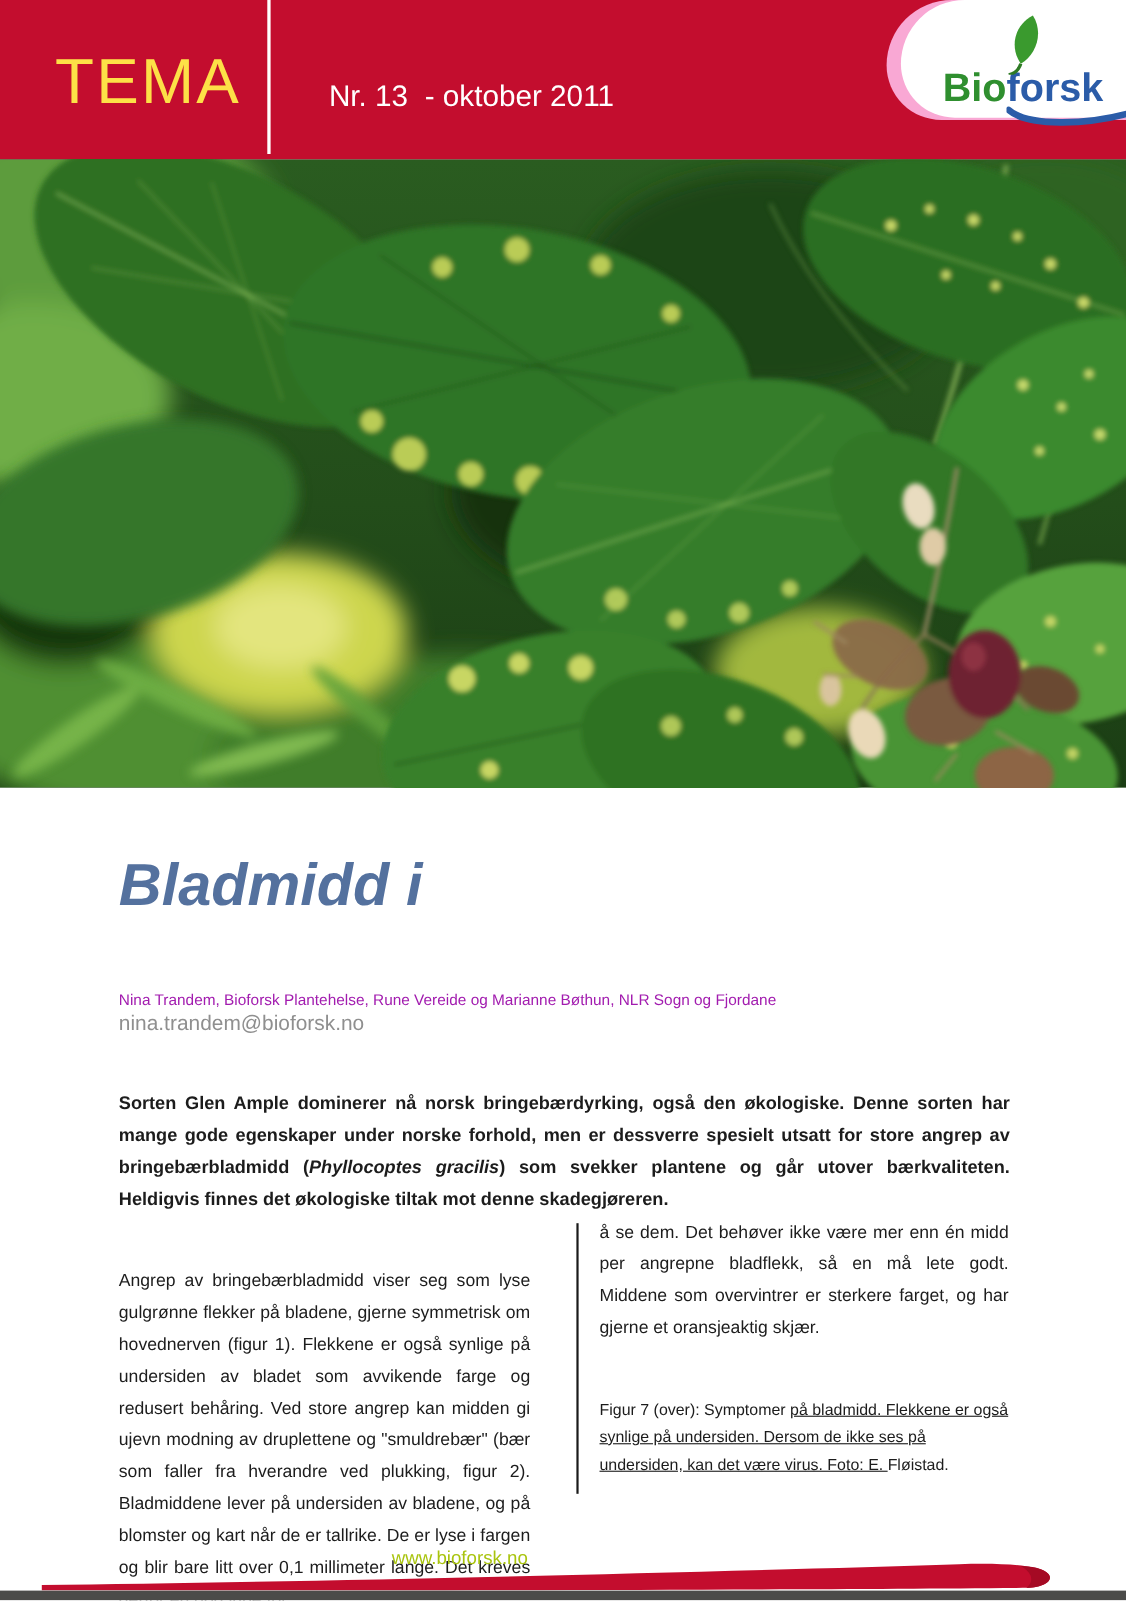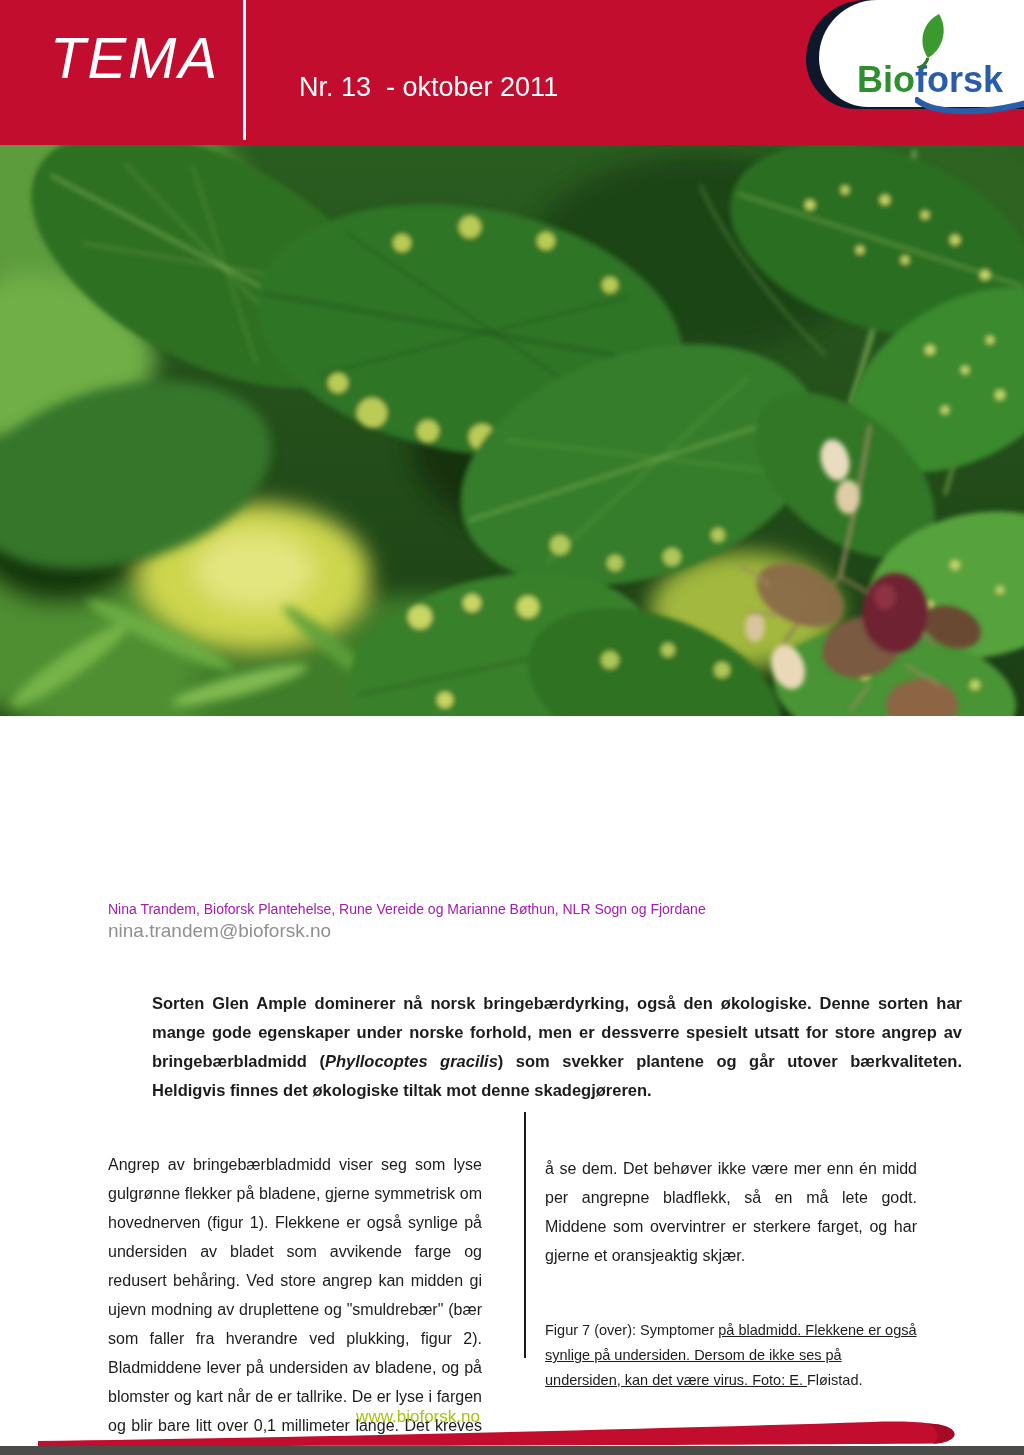"TEMA" .tema { color: #ffffff -> #fde047; font-style: italic -> none; top: 24px -> 41px }
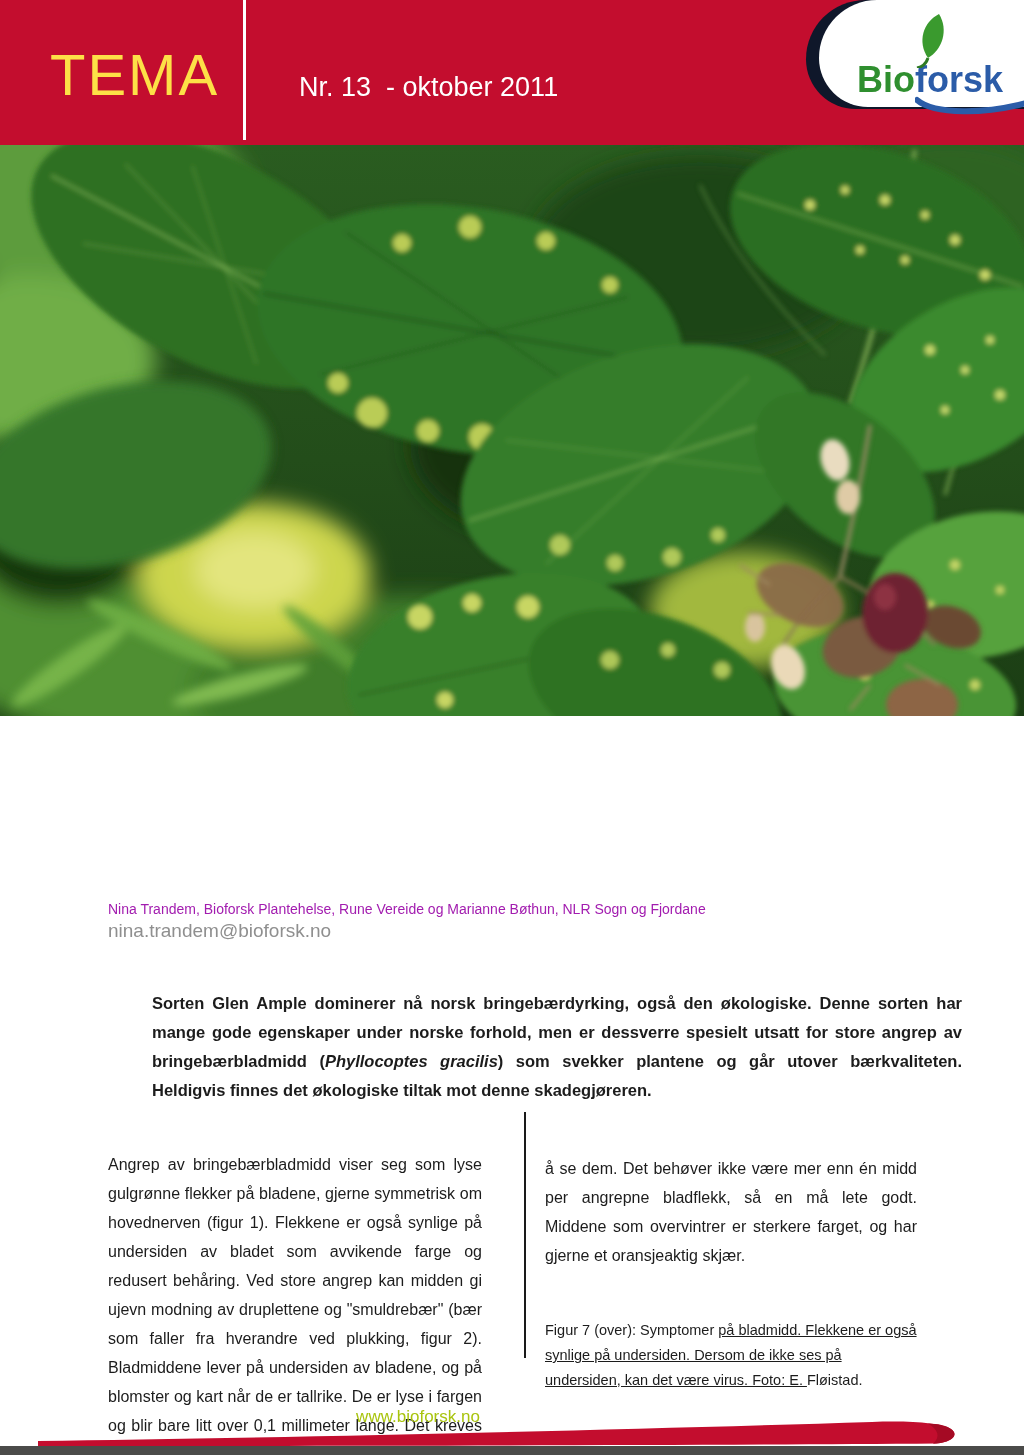"Bioforsk" .logo-outer { background: #0f172a -> #f9a8d4 }
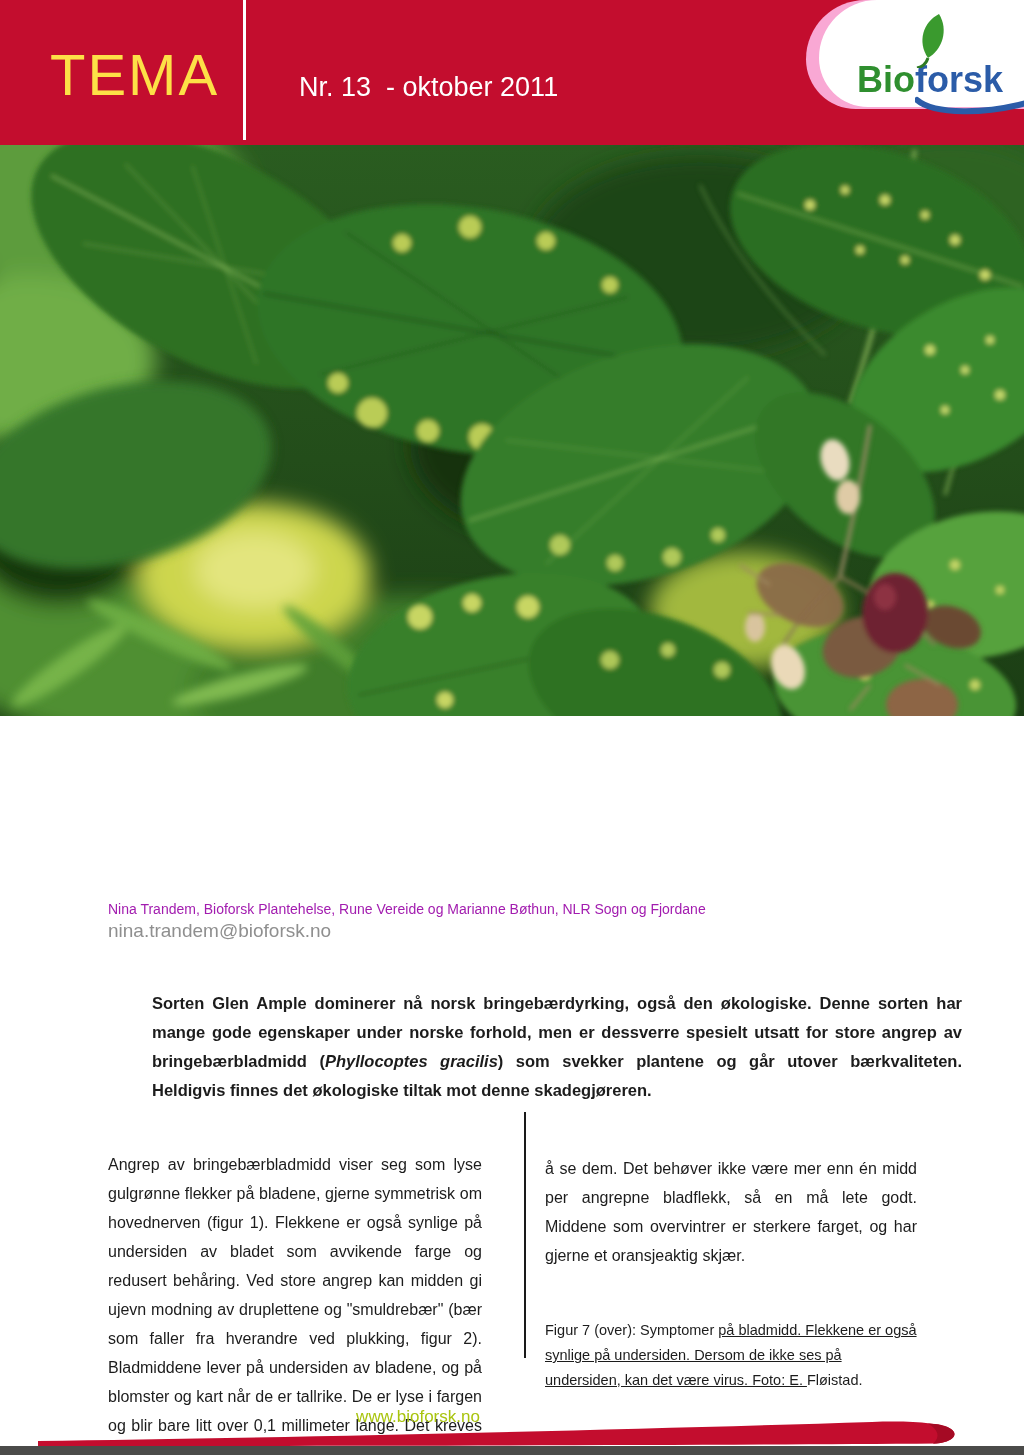"Bladmidd i" span { html: none -> <span>Bladmidd i</span> }
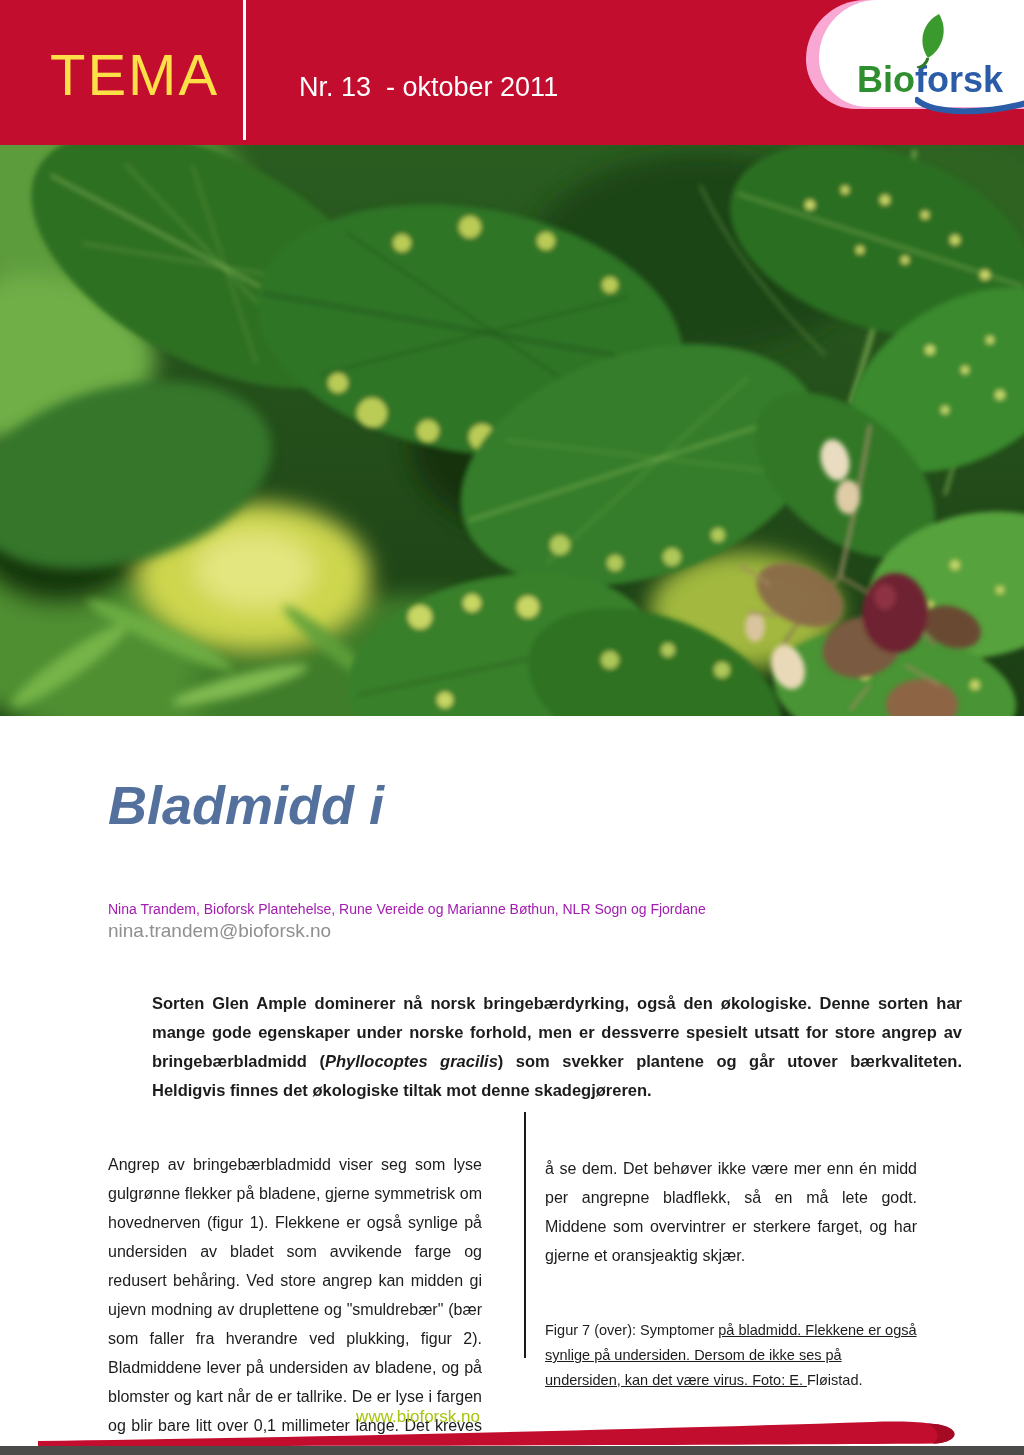"Sorten Glen Ample dominerer nå" .lead { margin-left: 44px -> none }
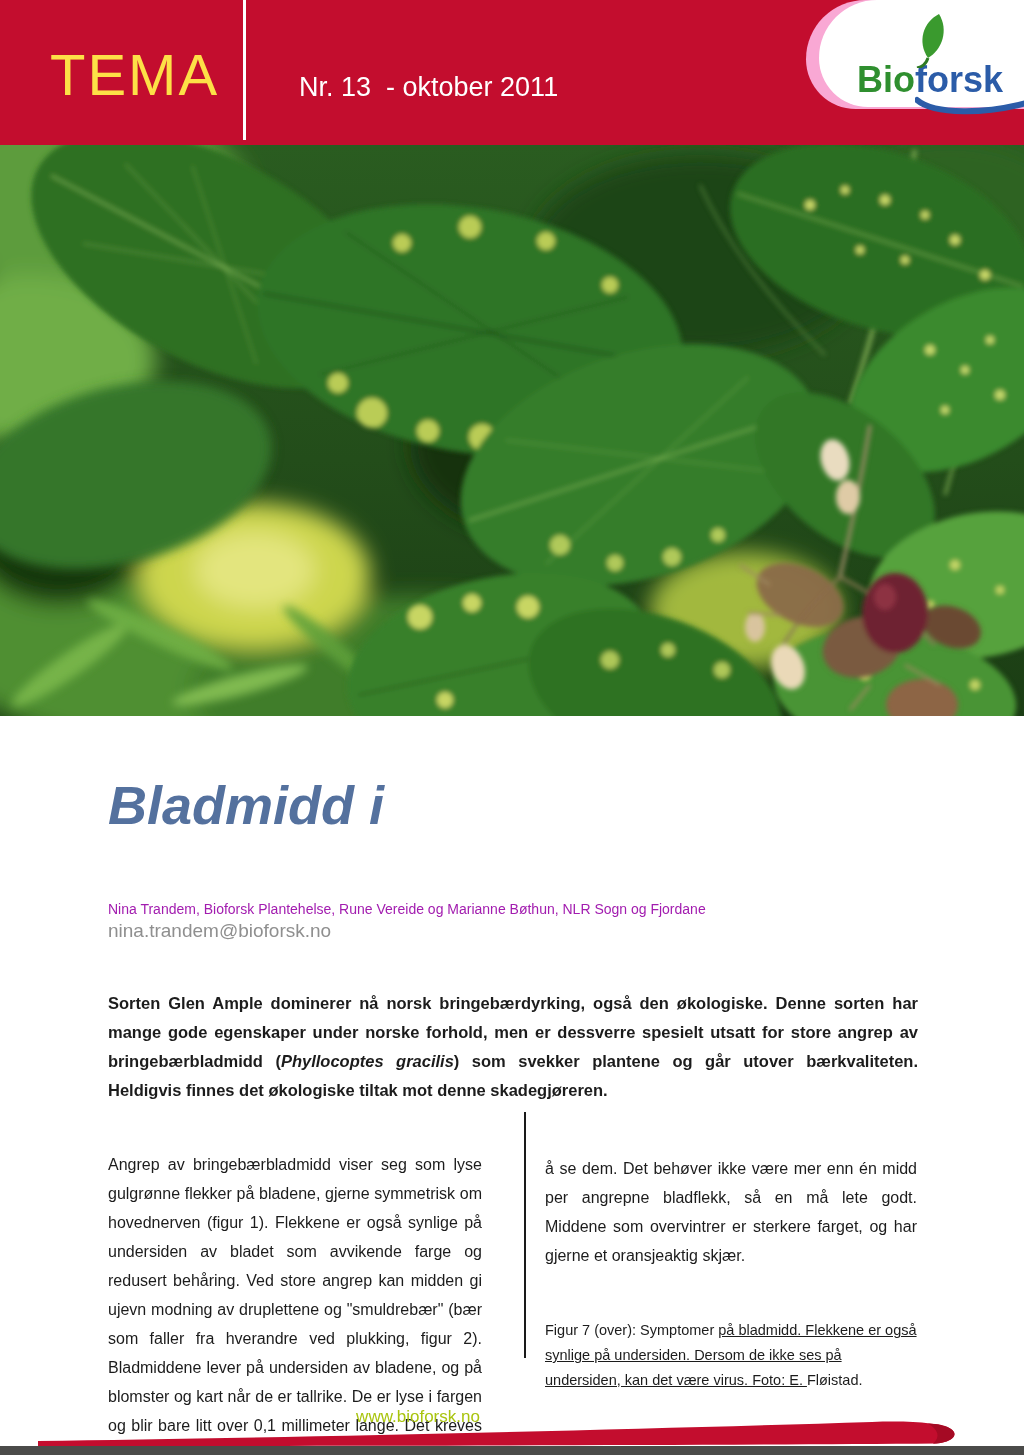"å se dem. Det behøver" .col-right { margin-top: 48px -> none }
